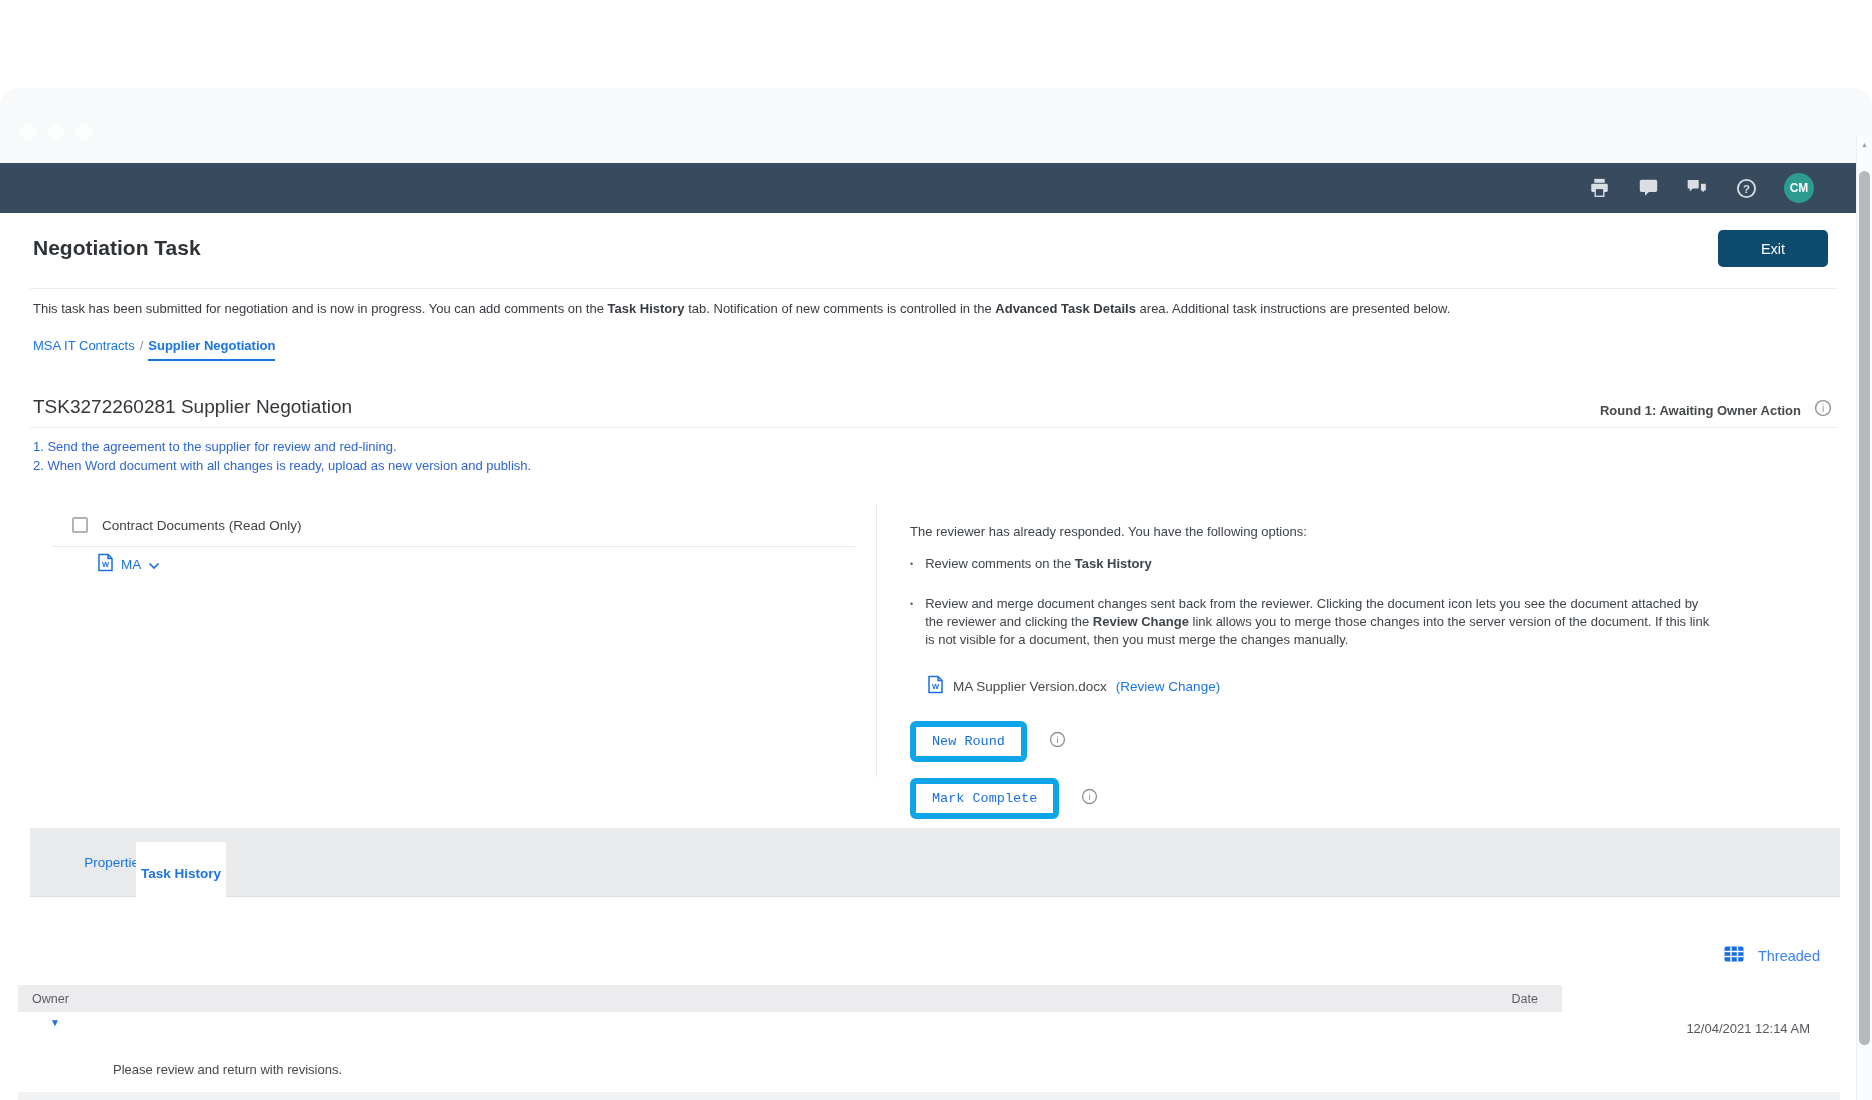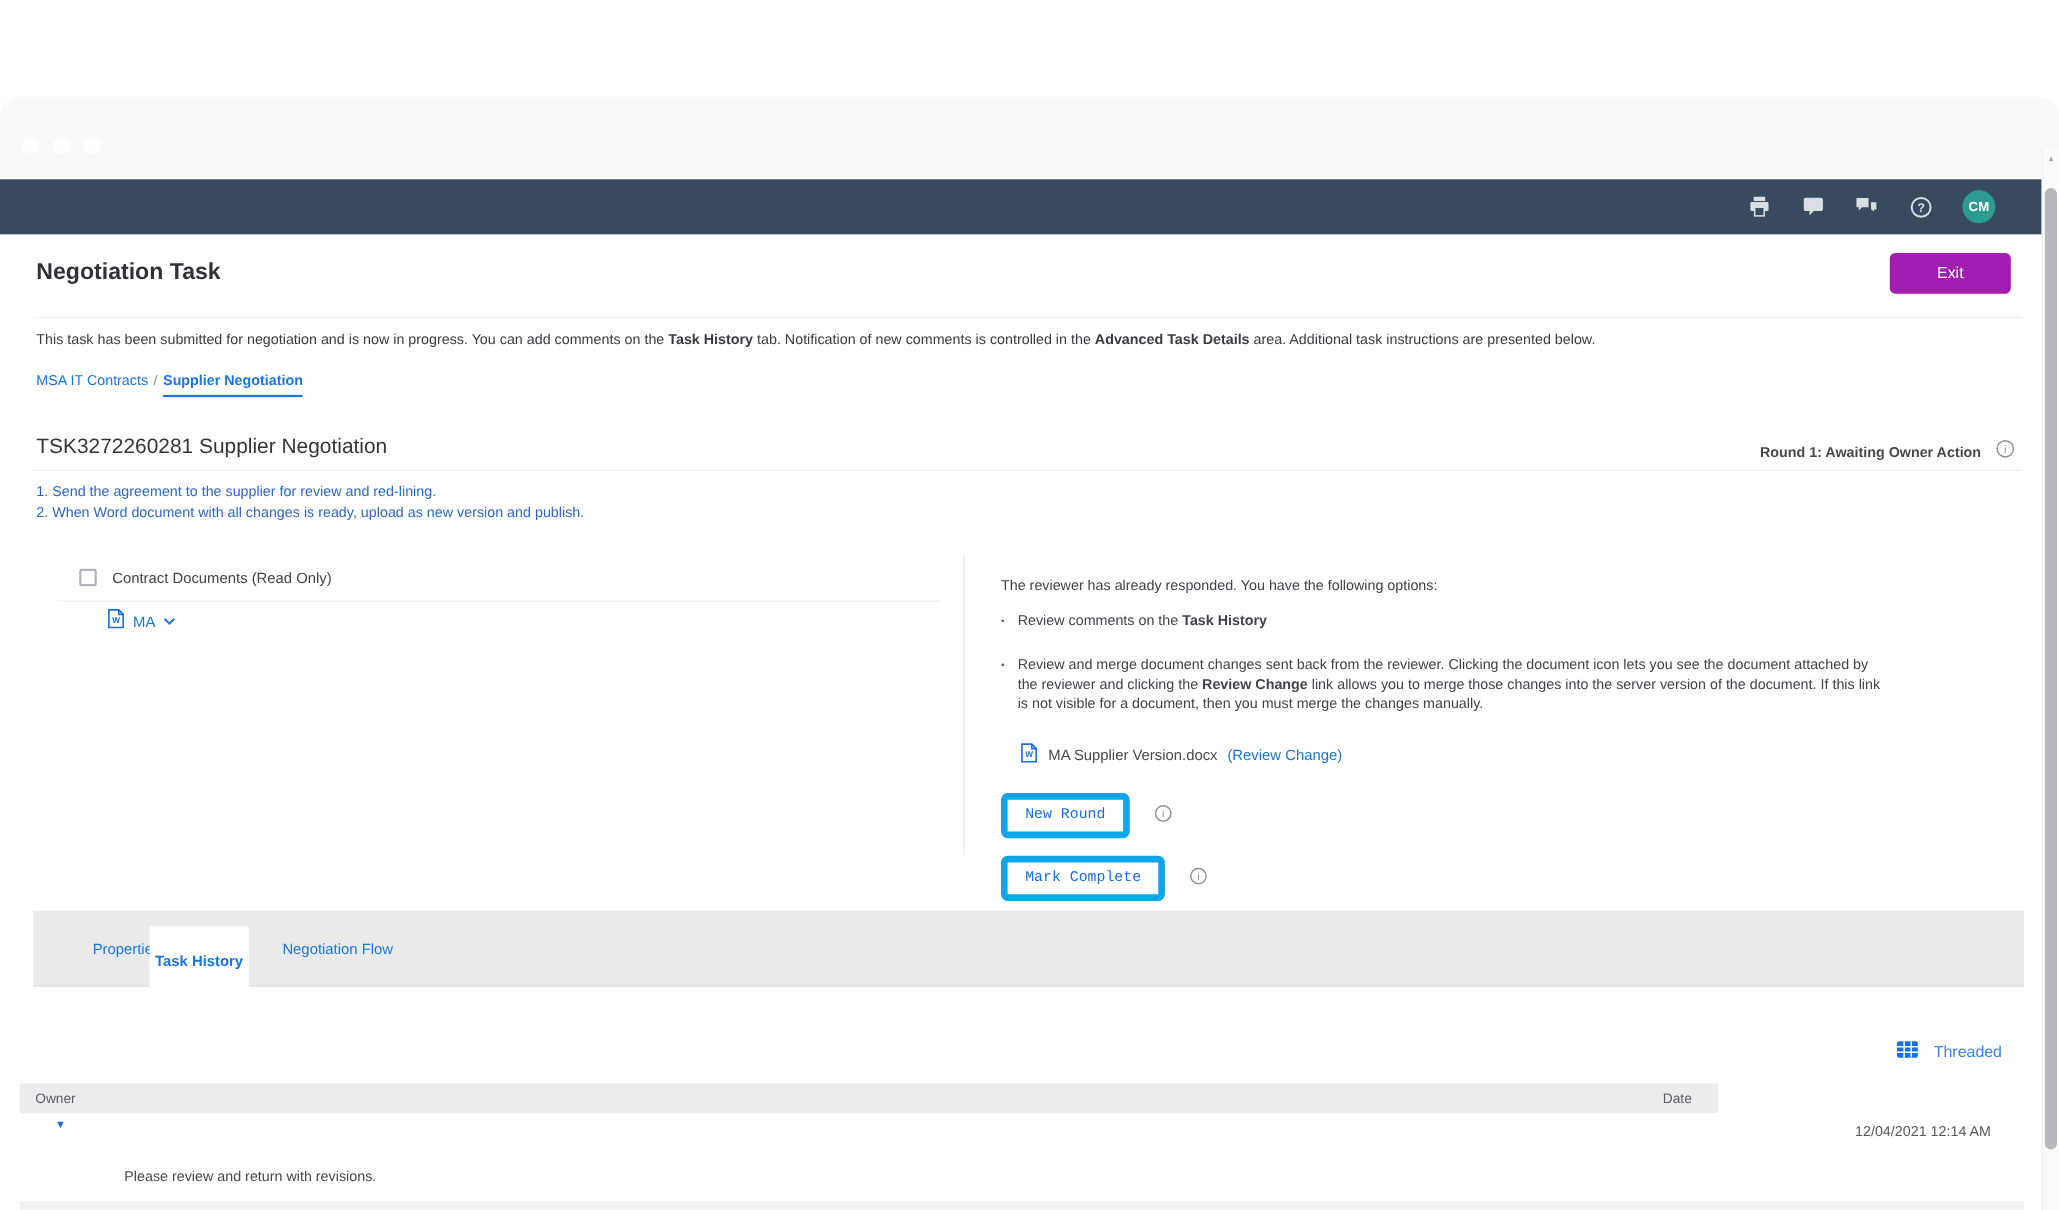"Exit" .exit-btn { background: #a21caf -> #0c4a6e }
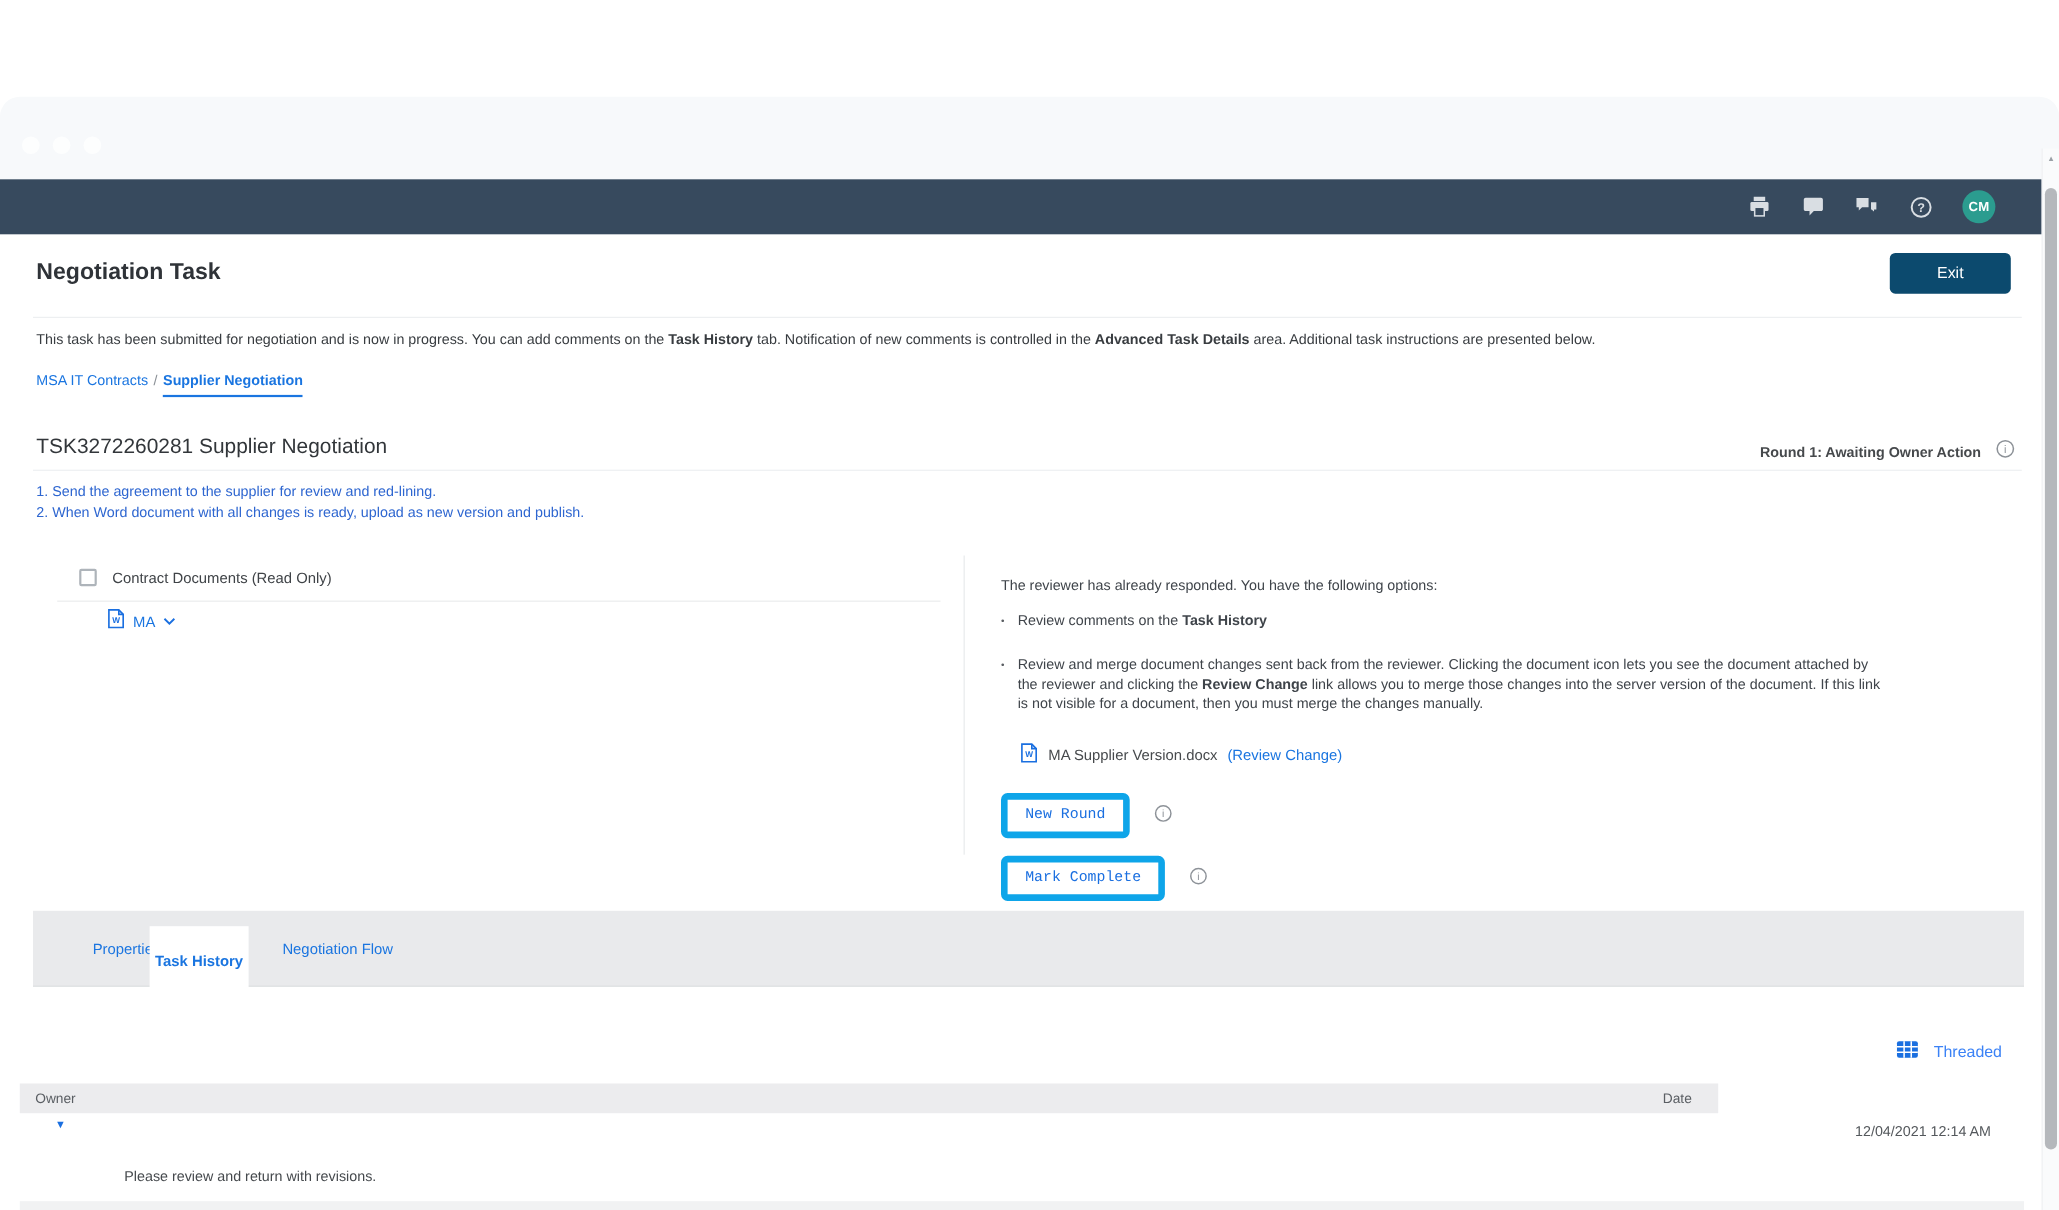"Negotiation Flow" div.tab { html: <div>Negotiation Flow</div> -> none }
